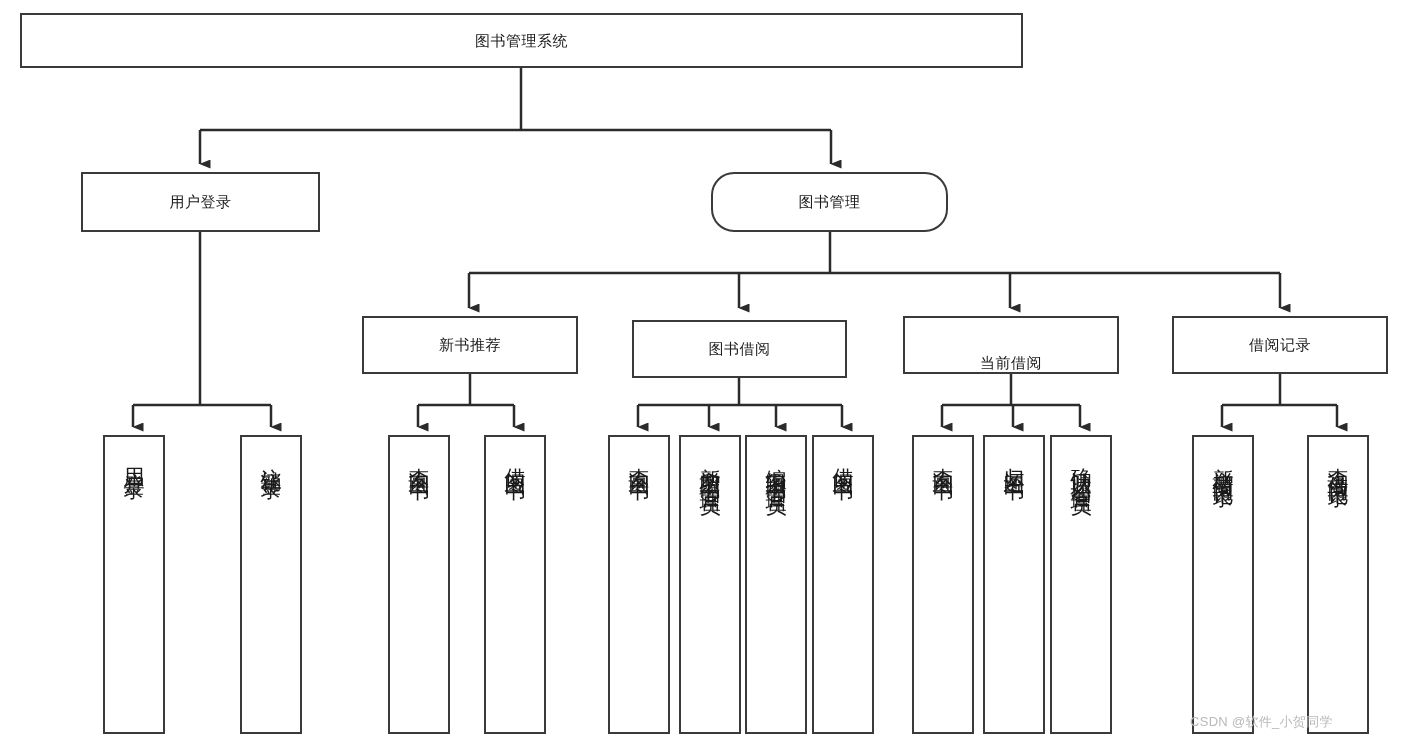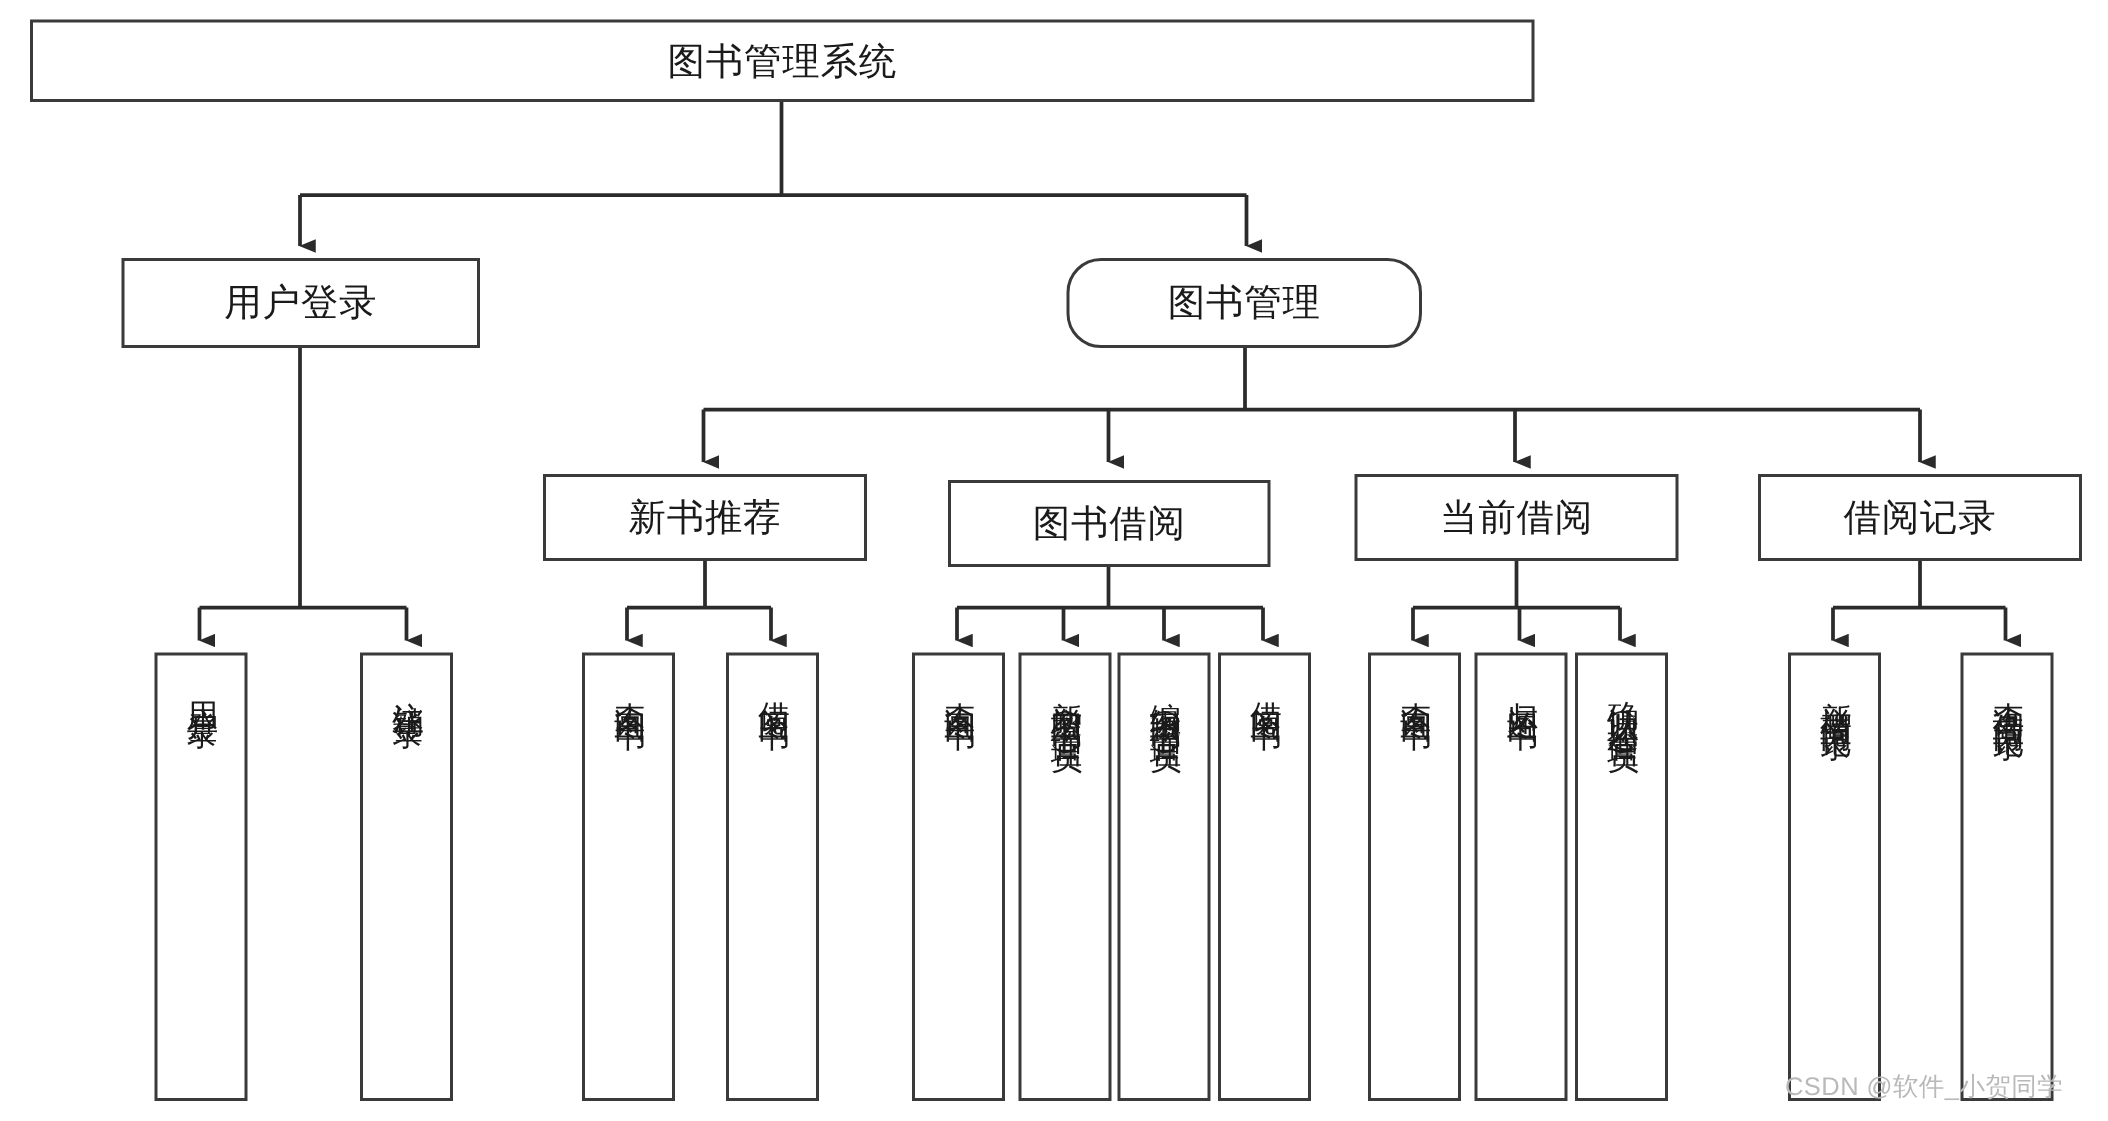"图书管理系统" .node-label-h { font-size: 25px -> 15px }
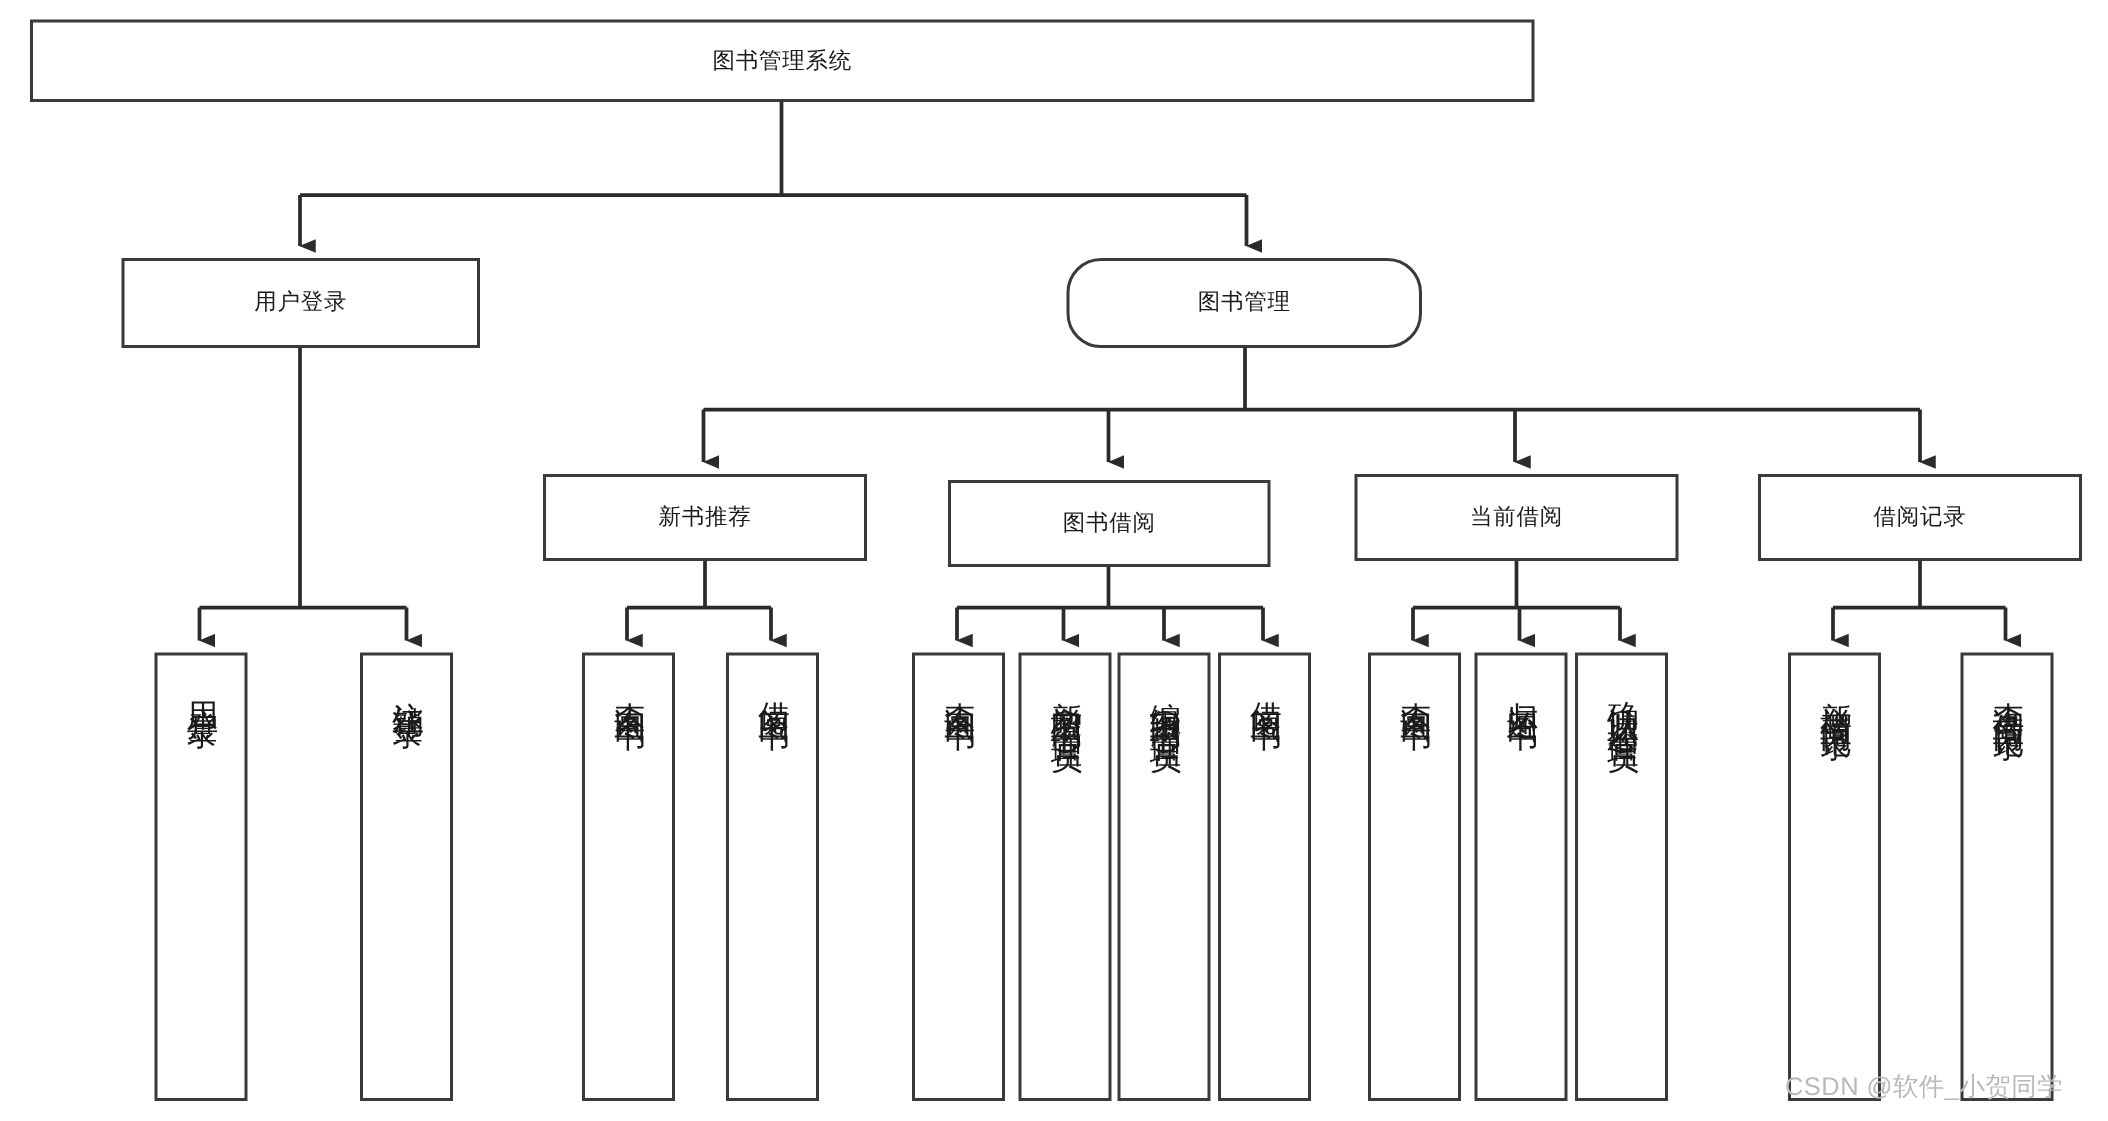"当前借阅" div.node-box { align-items: none -> flex-end }
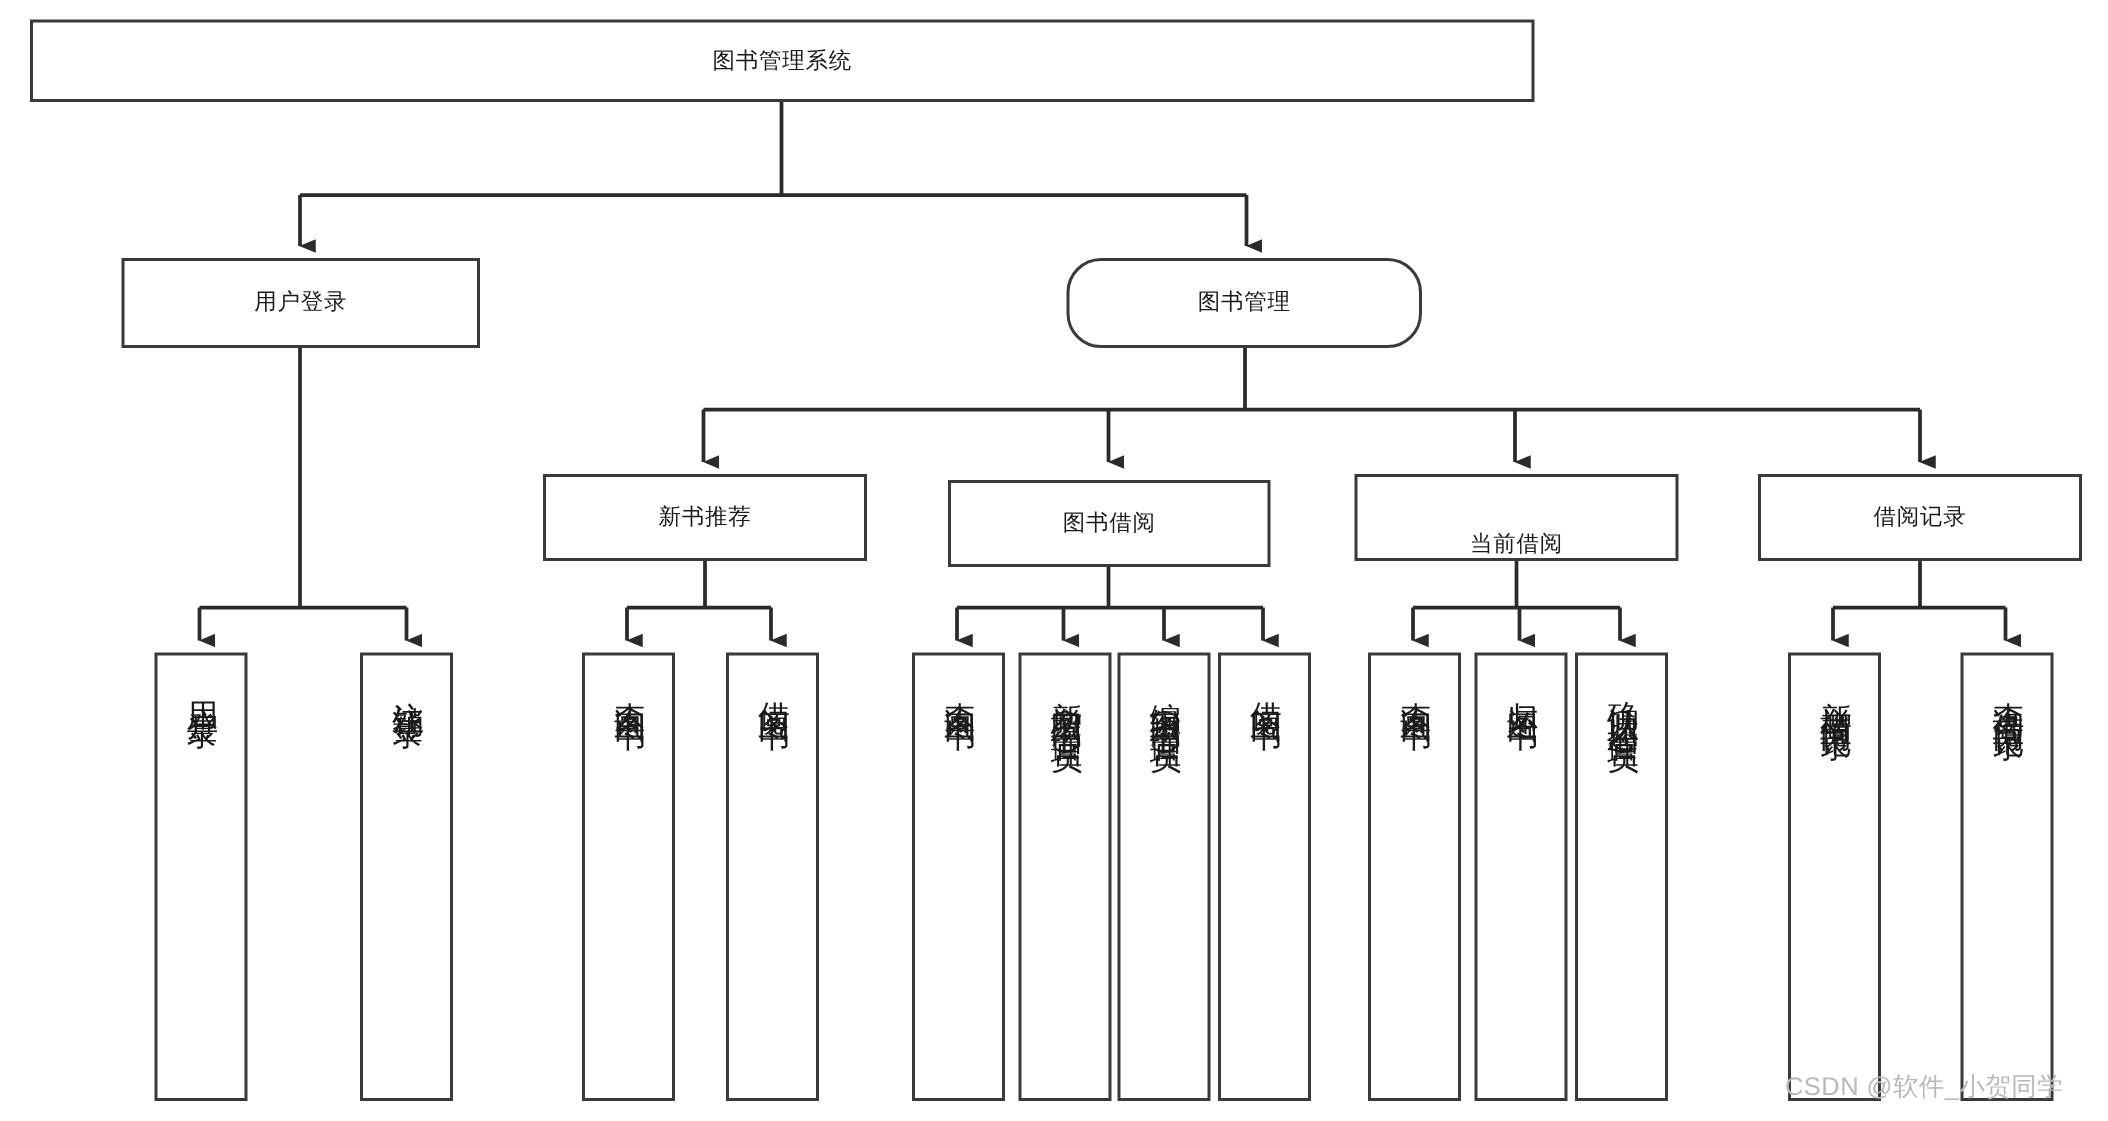"CSDN @软件_小贺同学" #watermark { font-size: 17px -> 13px }
